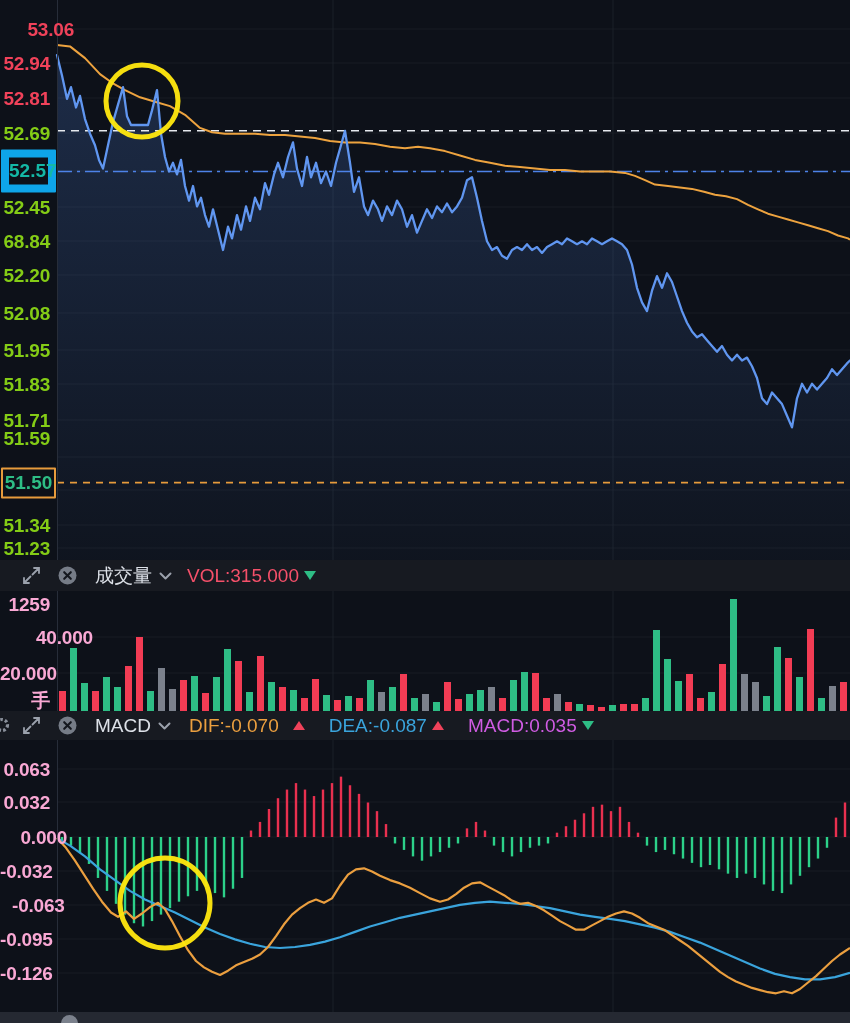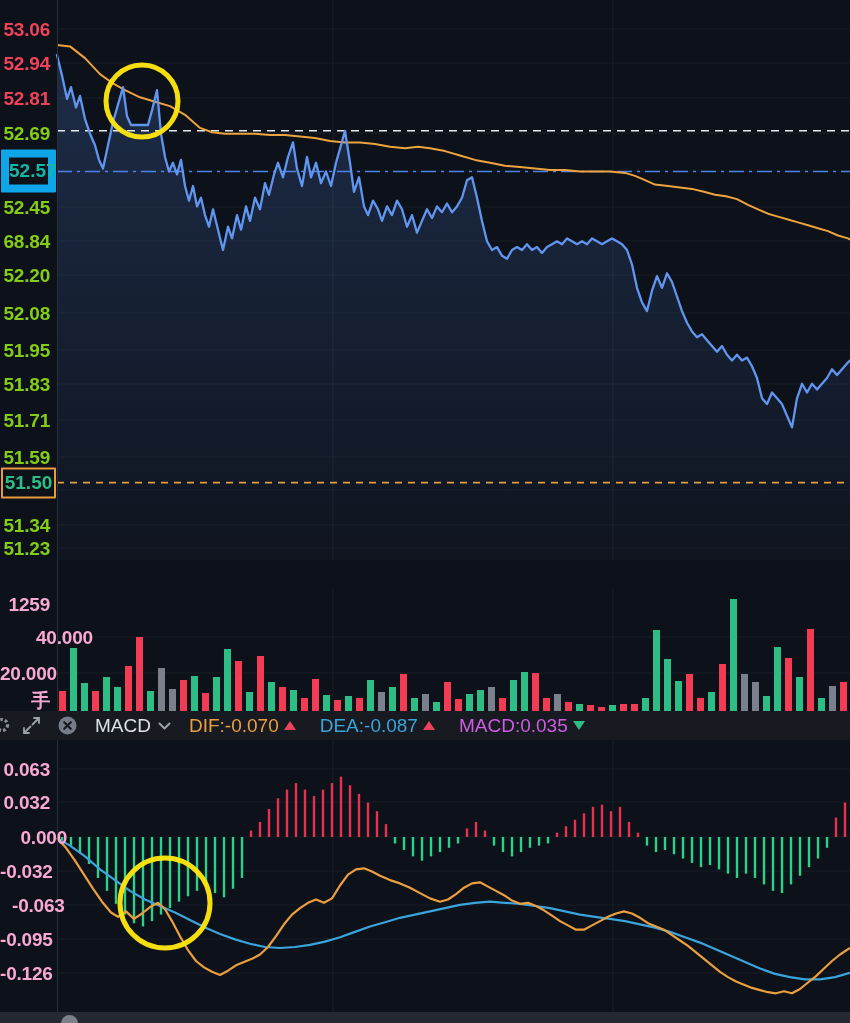"53.06" div.axis-label { padding-left: none -> 24px }
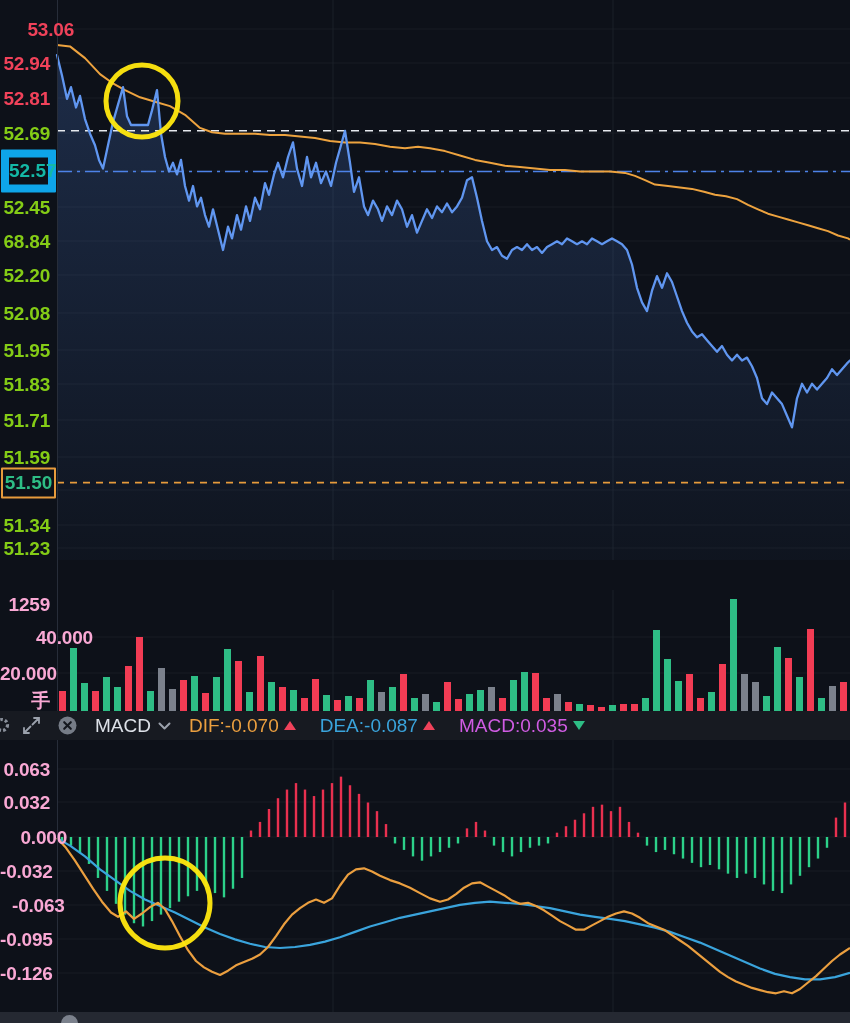"51.59" div.axis-label { top: 457px -> 438px }
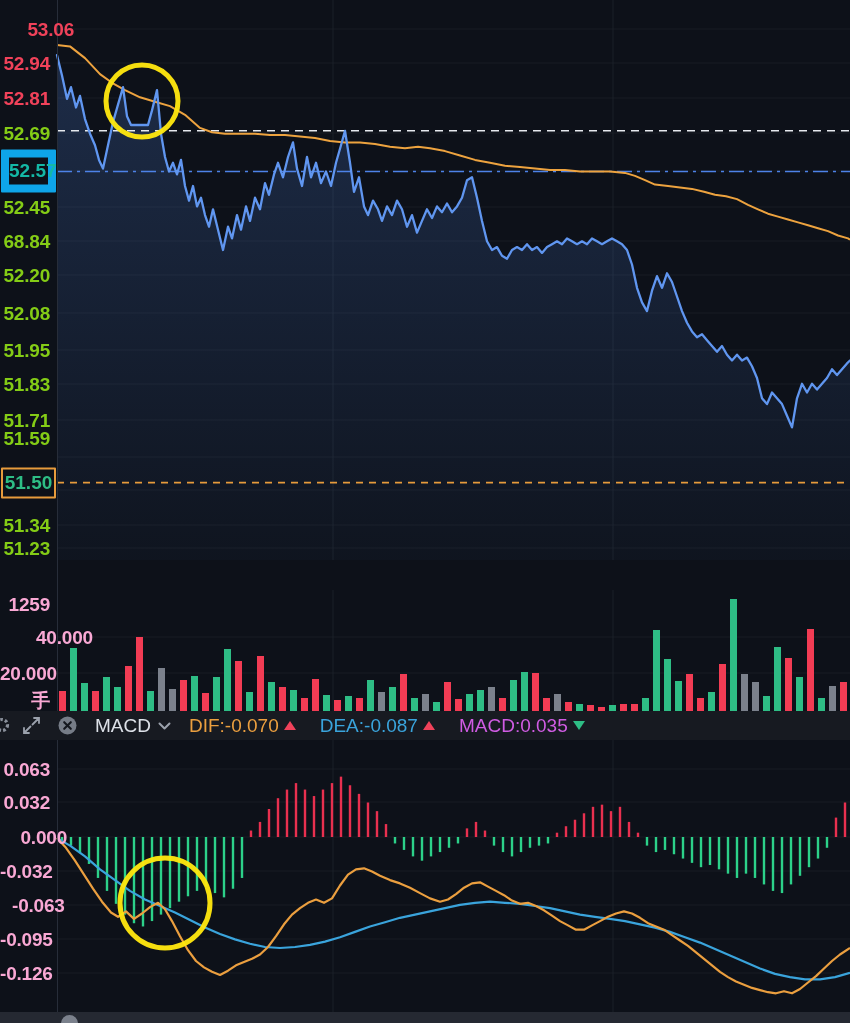"成交量" div.pane-header { html: none -> <div> <span> <svg> <path></path> </svg> </span> <span> <svg> <circle></circle> <path></path> </svg> </span> <span> <span>成交量</span> <svg> <path></path> </svg> </span> <span> <span>VOL:315.000</span> <i></i> </span> </div> }
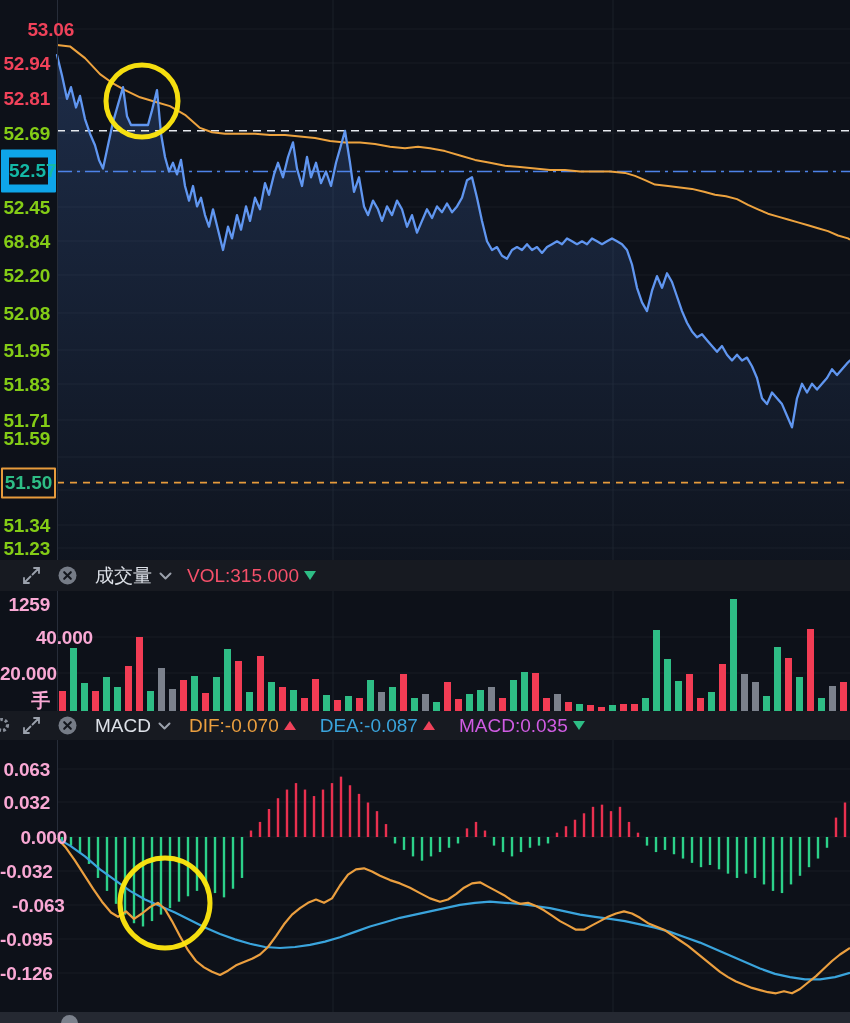"DIF:-0.070" .v-dif { gap: none -> 9px }
